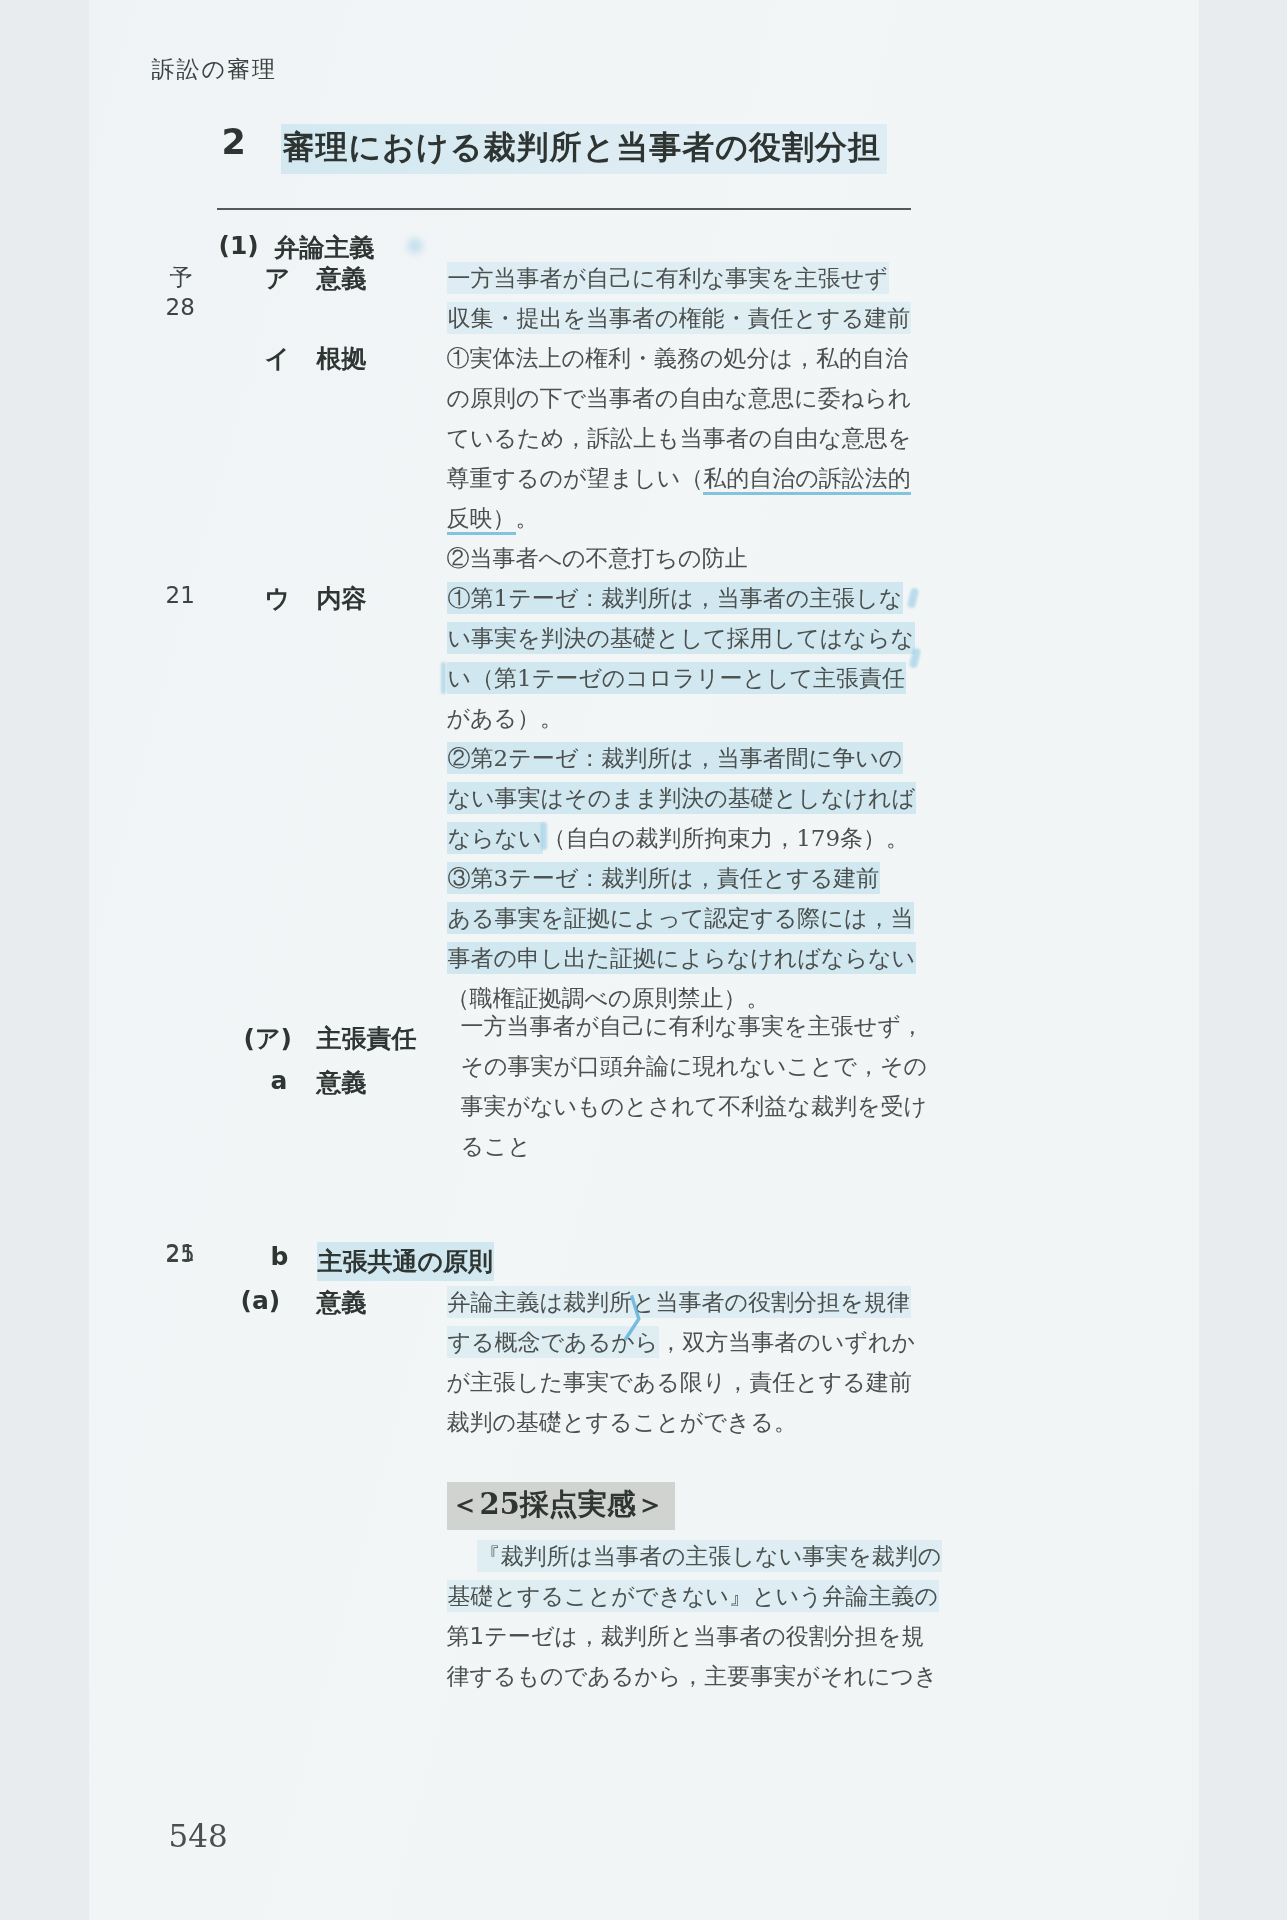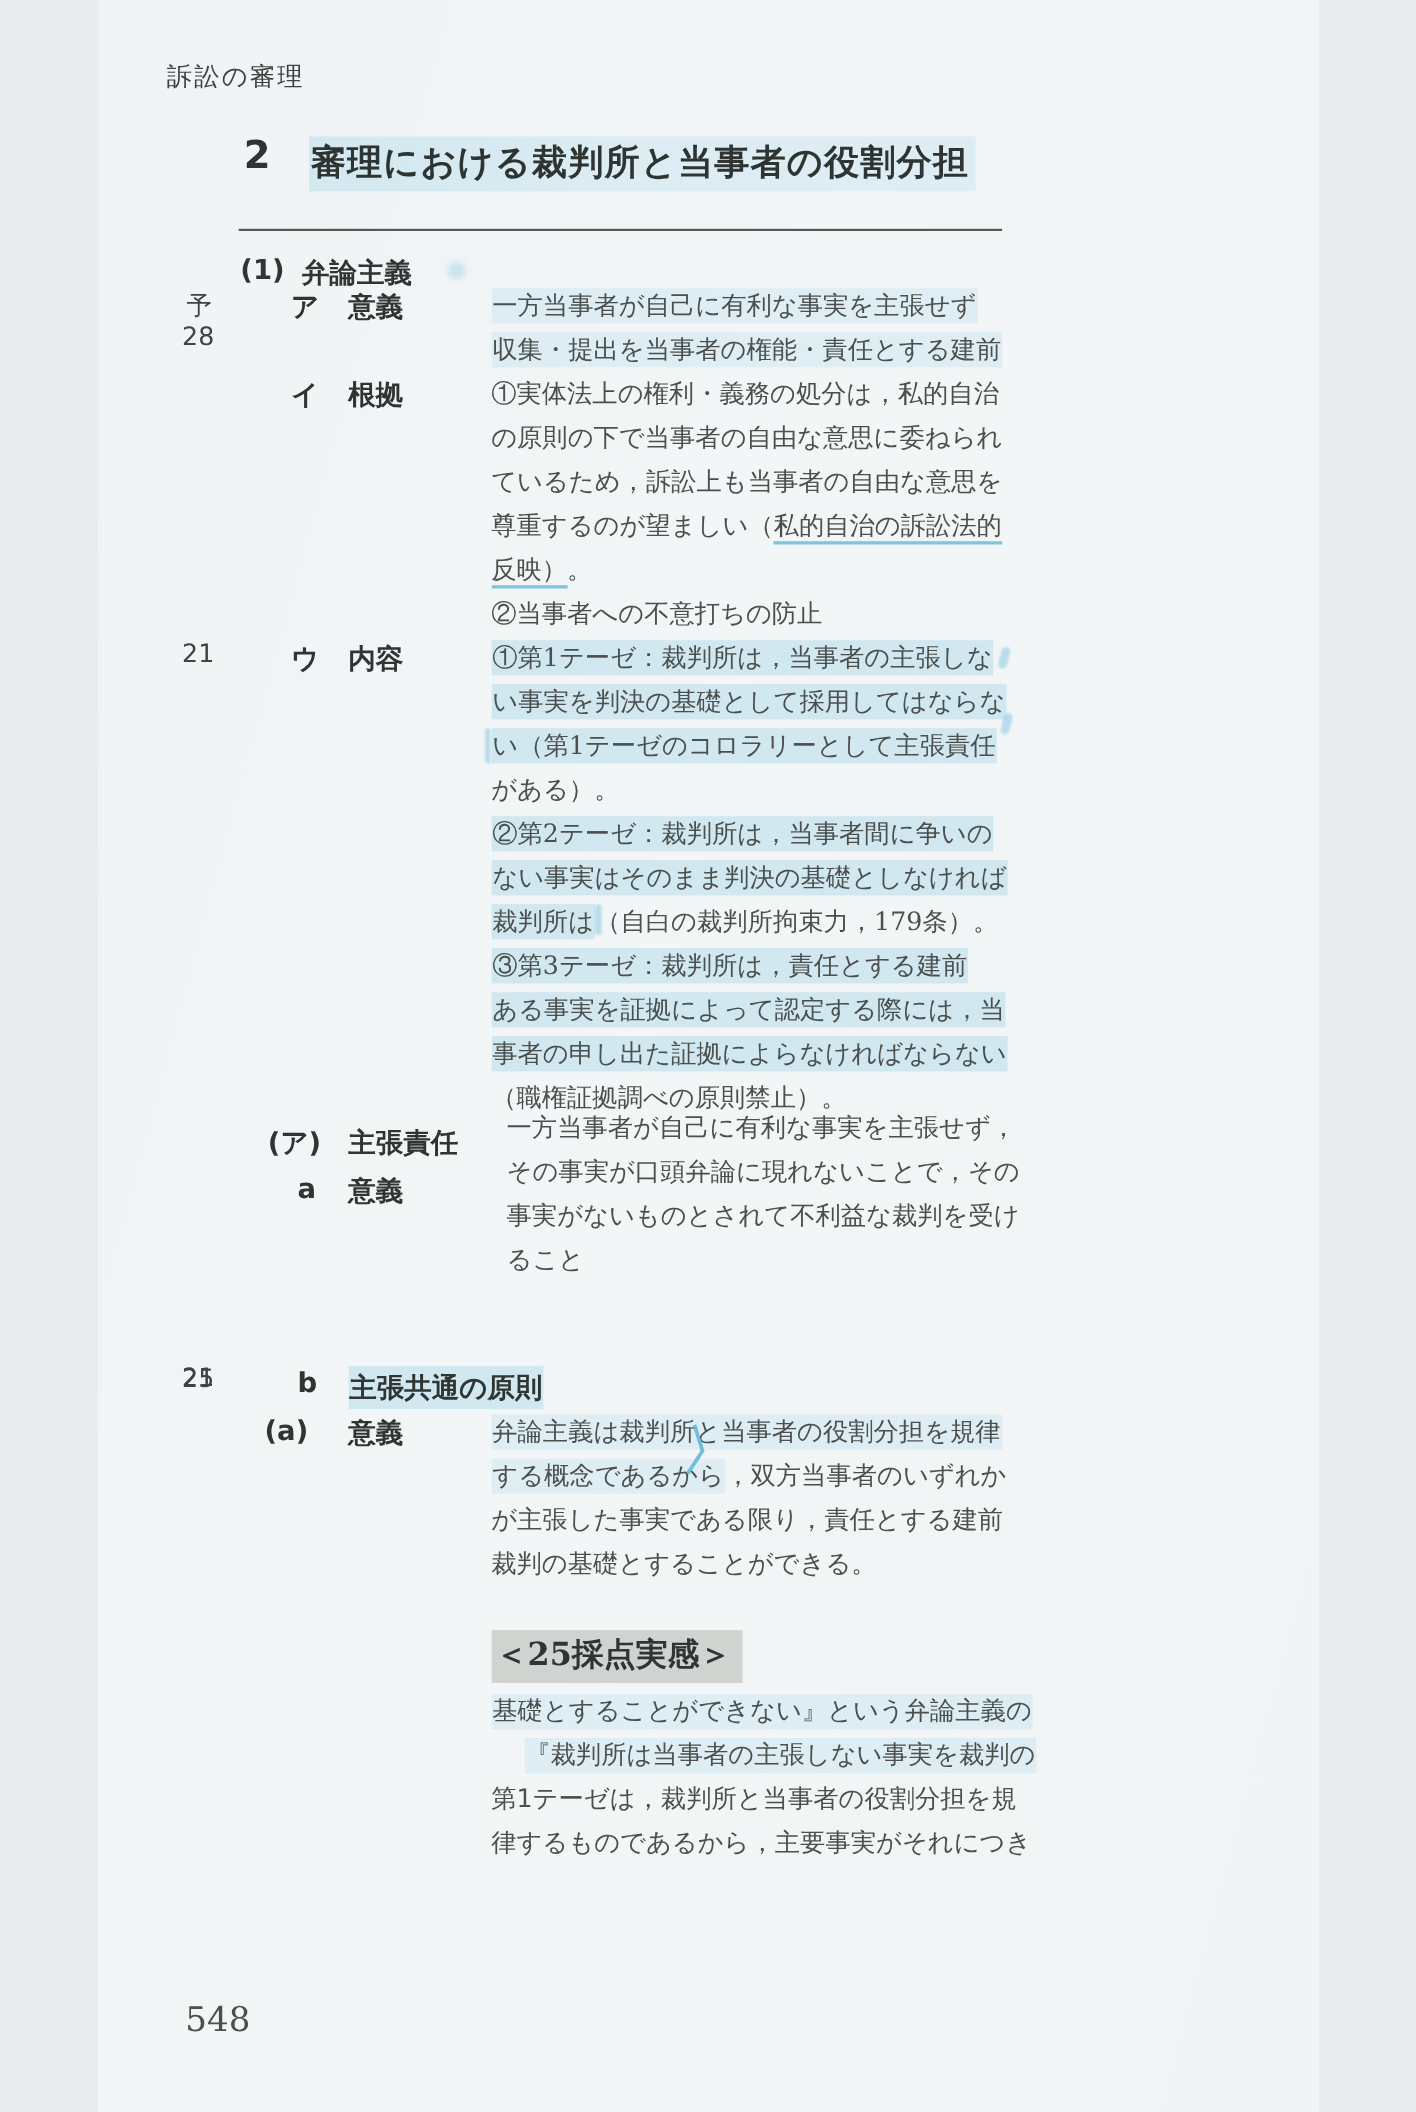"裁判所は" span.hl { text: 裁判所は -> ならない }
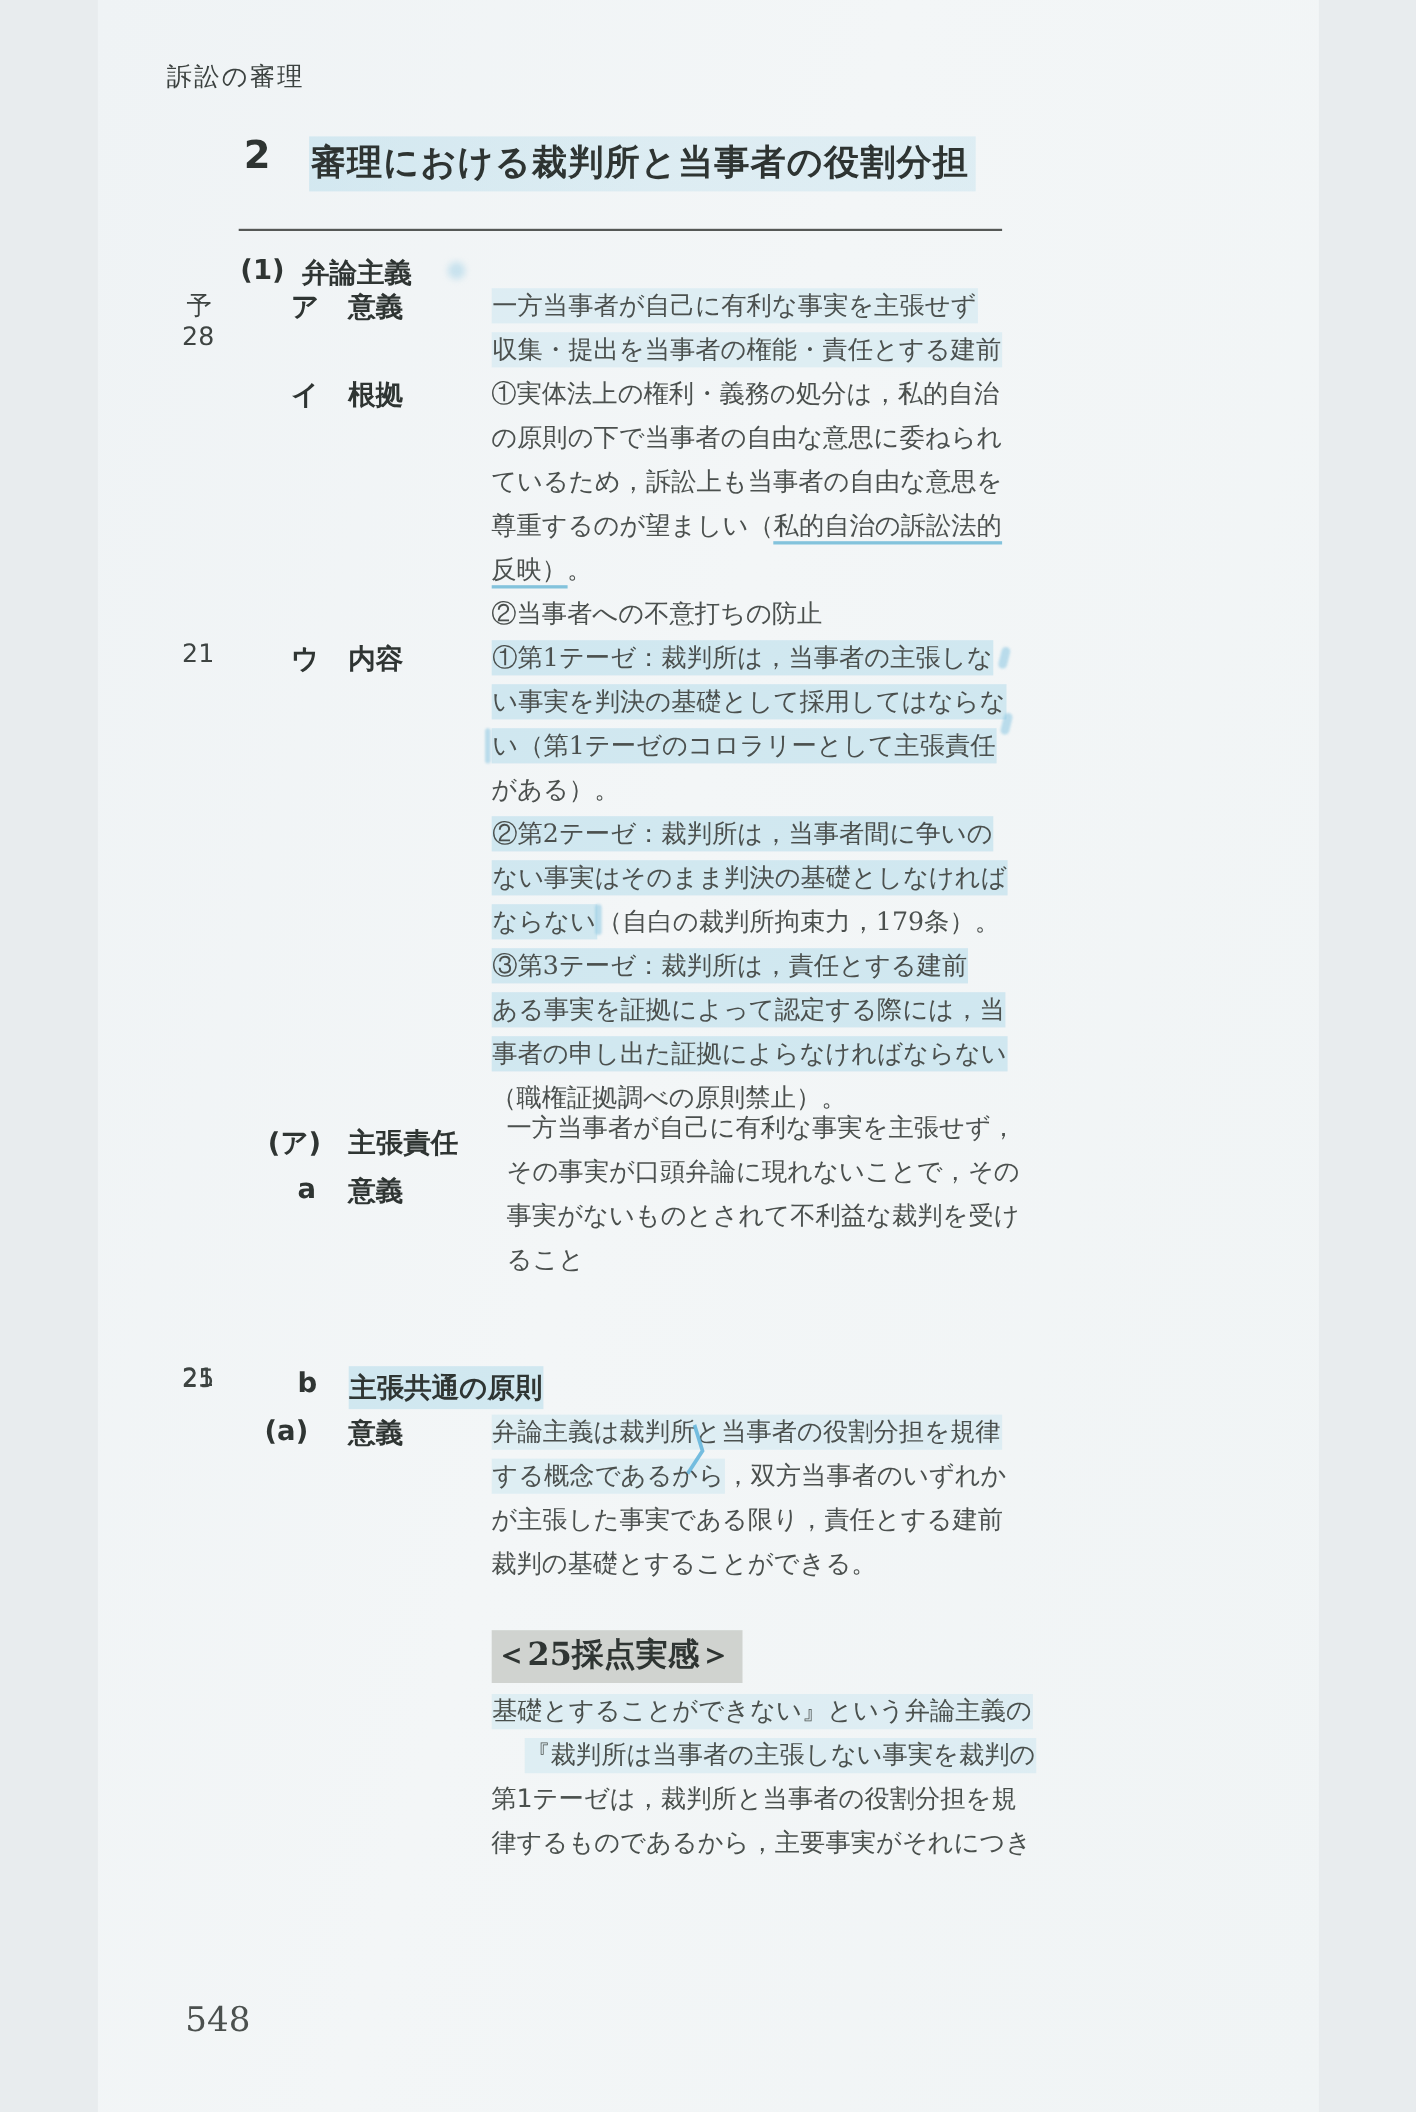"基礎とすることができない』という弁論主義の" div.line { order: before "『裁判所は当事者の主張しない事実を裁判の" -> after "『裁判所は当事者の主張しない事実を裁判の" }
